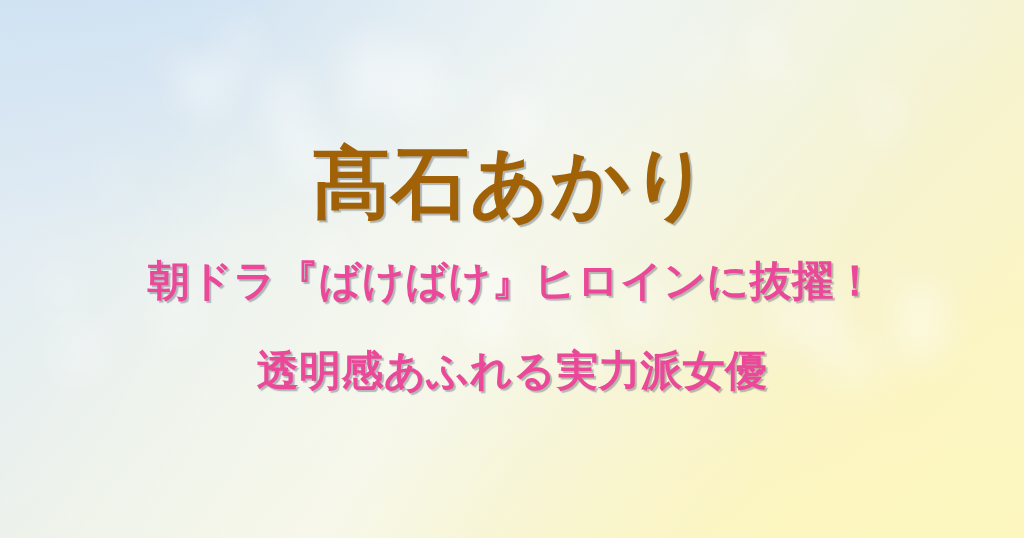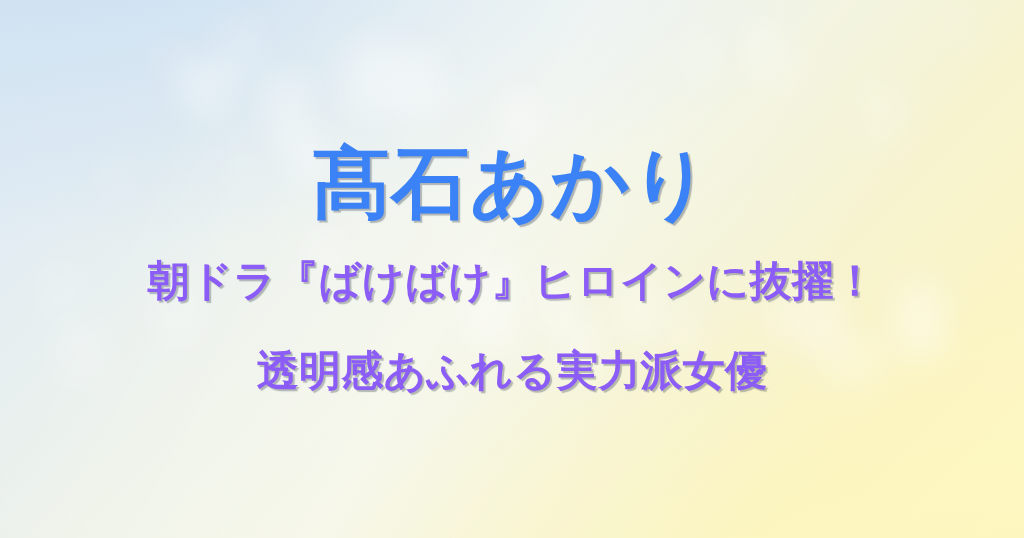"髙石あかり" .headline { color: #3b82f6 -> #a16207 }
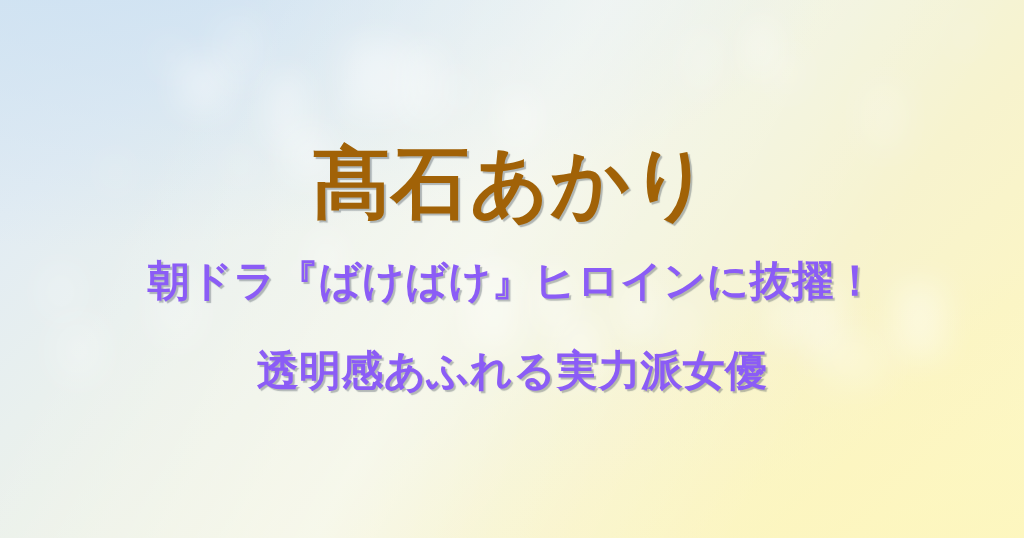"朝ドラ『ばけばけ』ヒロインに抜擢！" .subline { color: #8b5cf6 -> #ec4899 }
